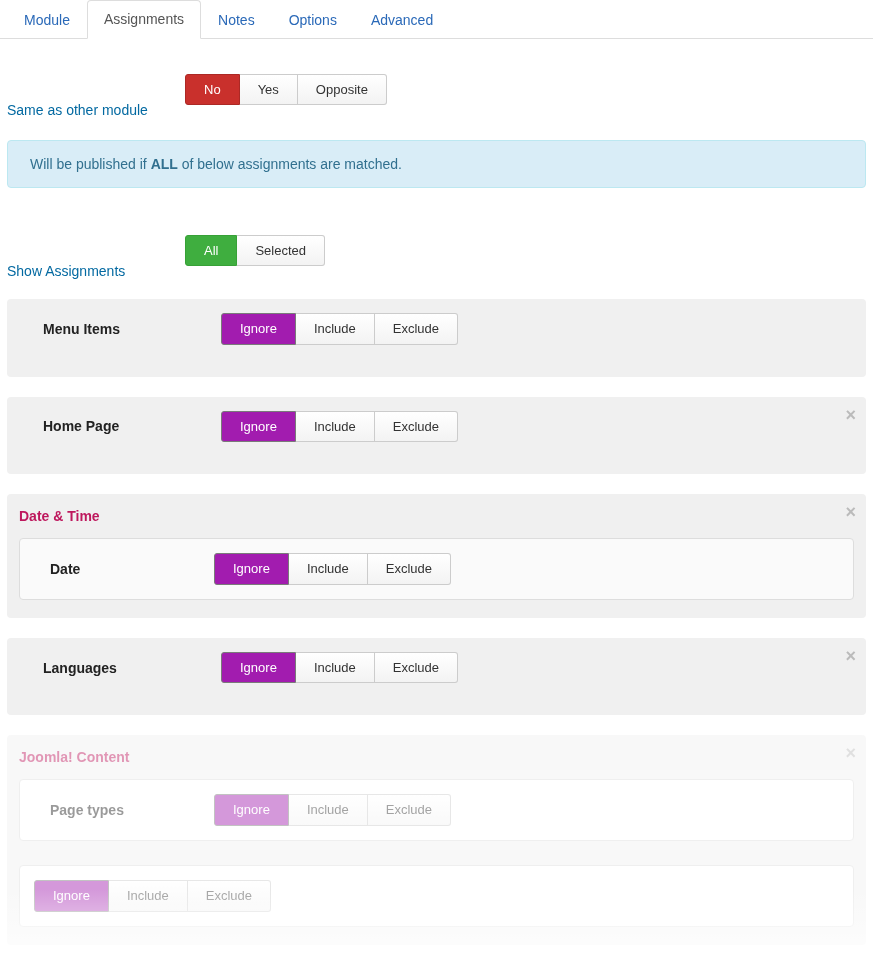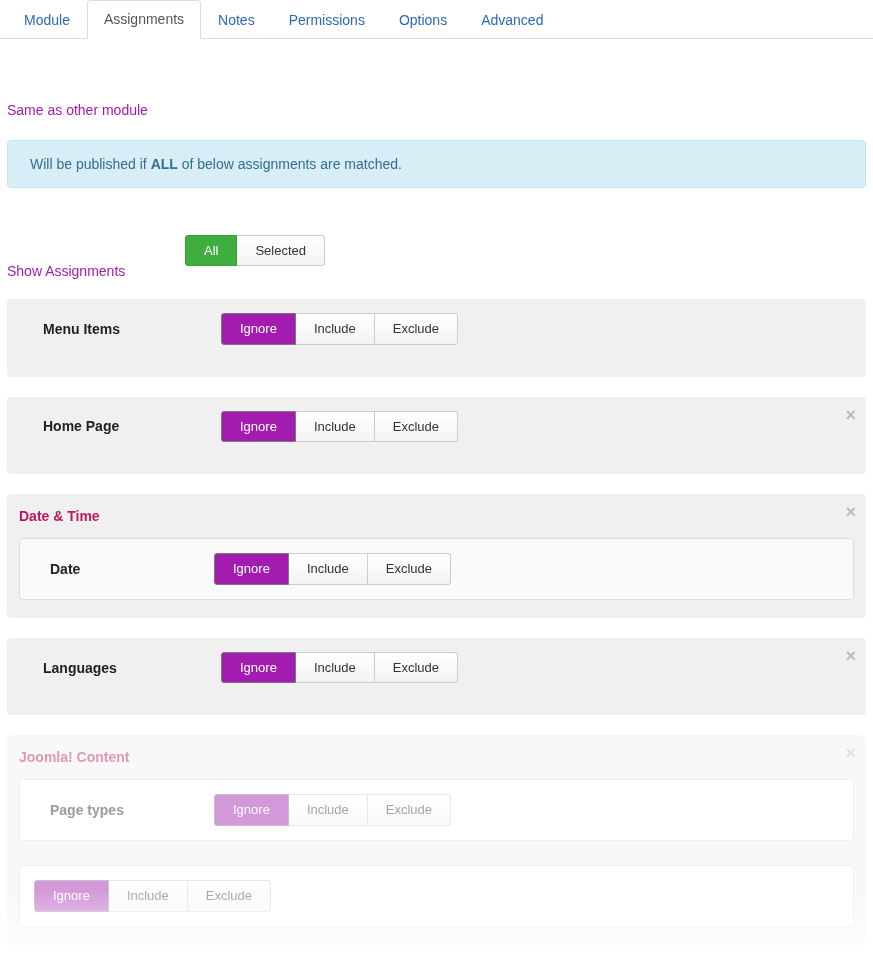"Permissions" div.tab { html: <div>Permissions</div> -> none }
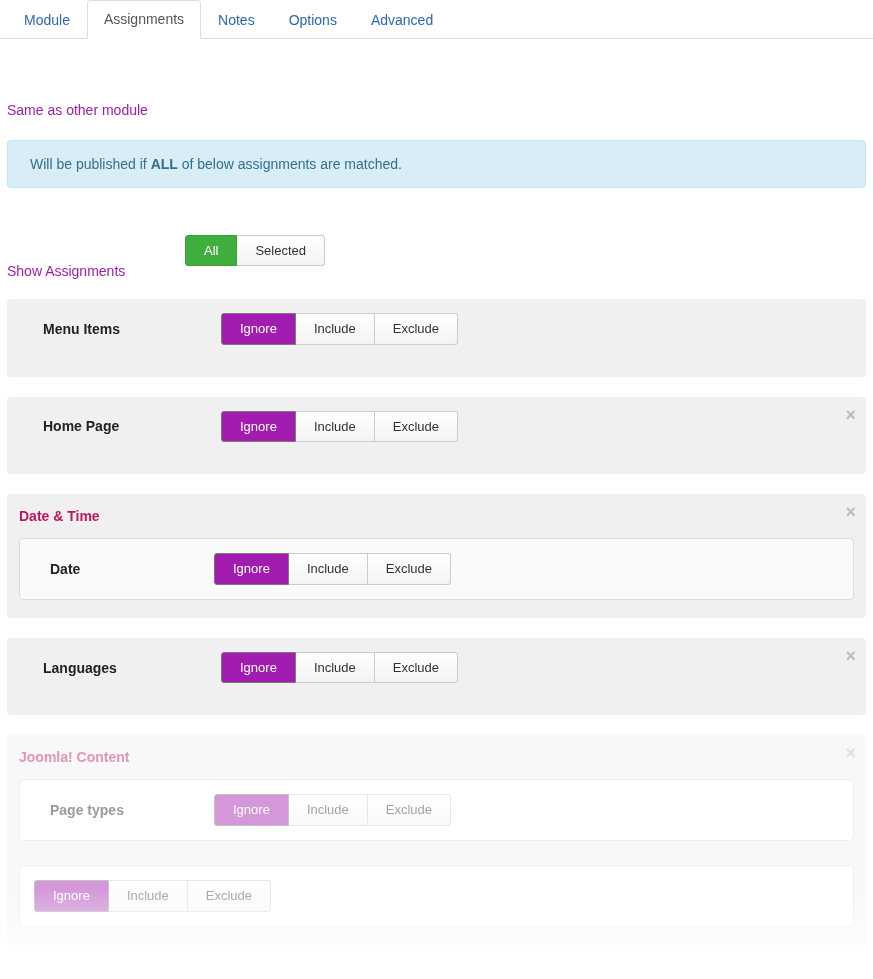"No" div.btn-group { html: none -> <div> <div>No</div> <div>Yes</div> <div>Opposite</div> </div> }
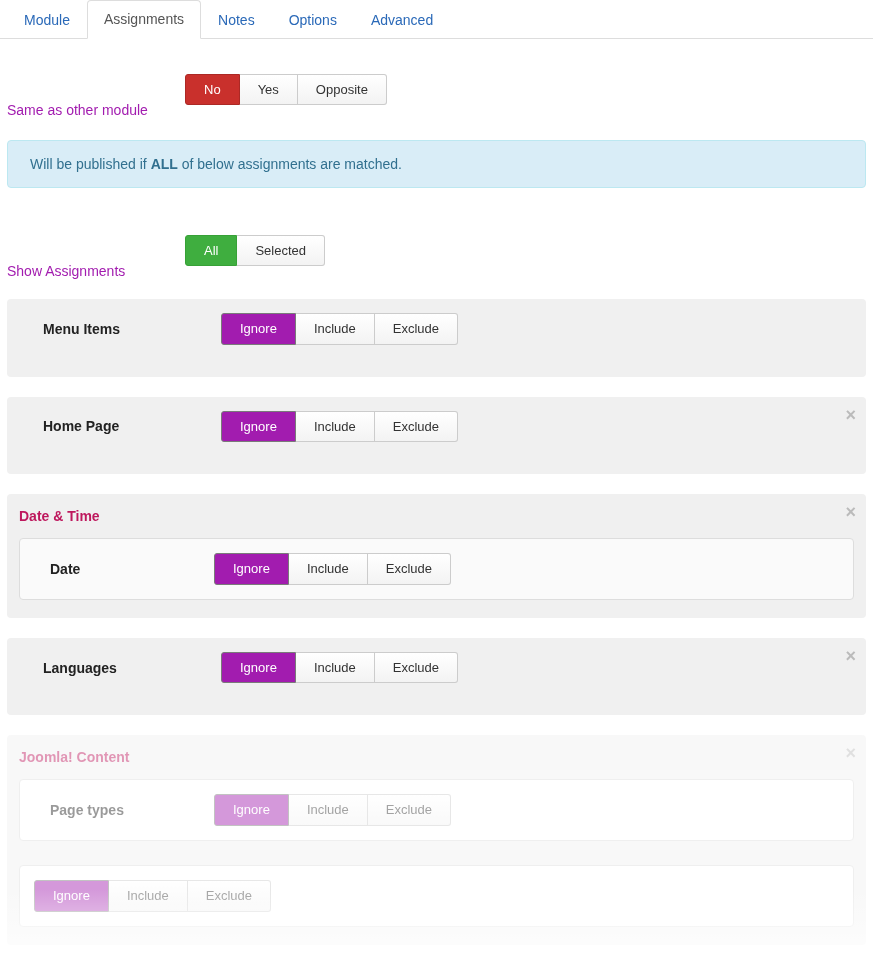"Same as other module" .field-row .label { color: #a21caf -> #0369a1 }
